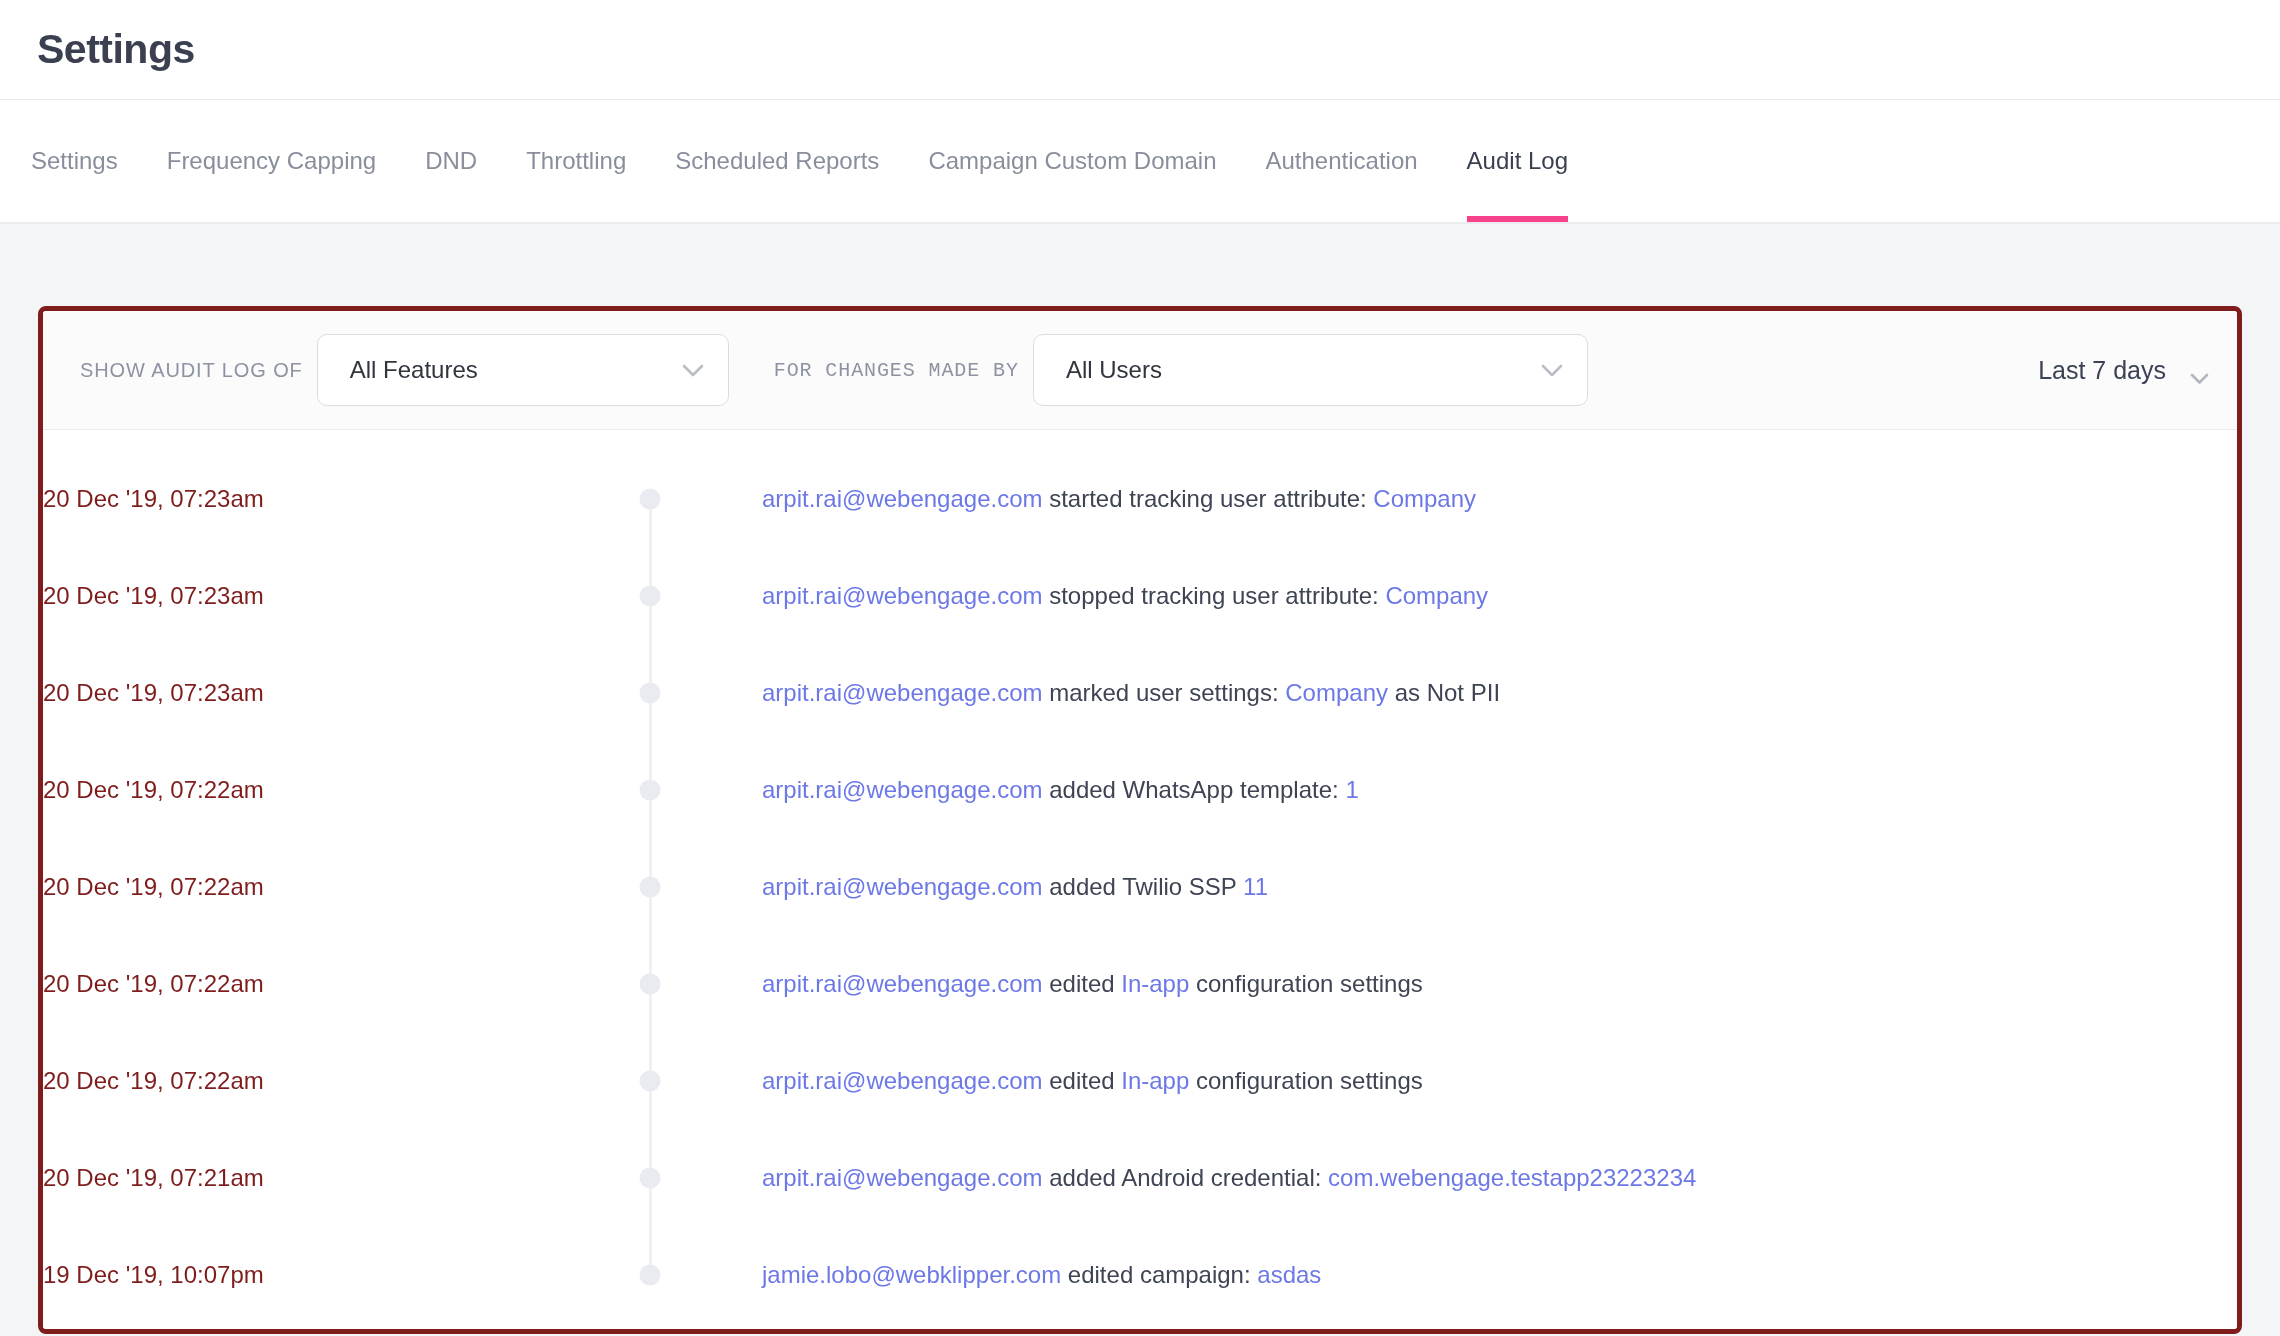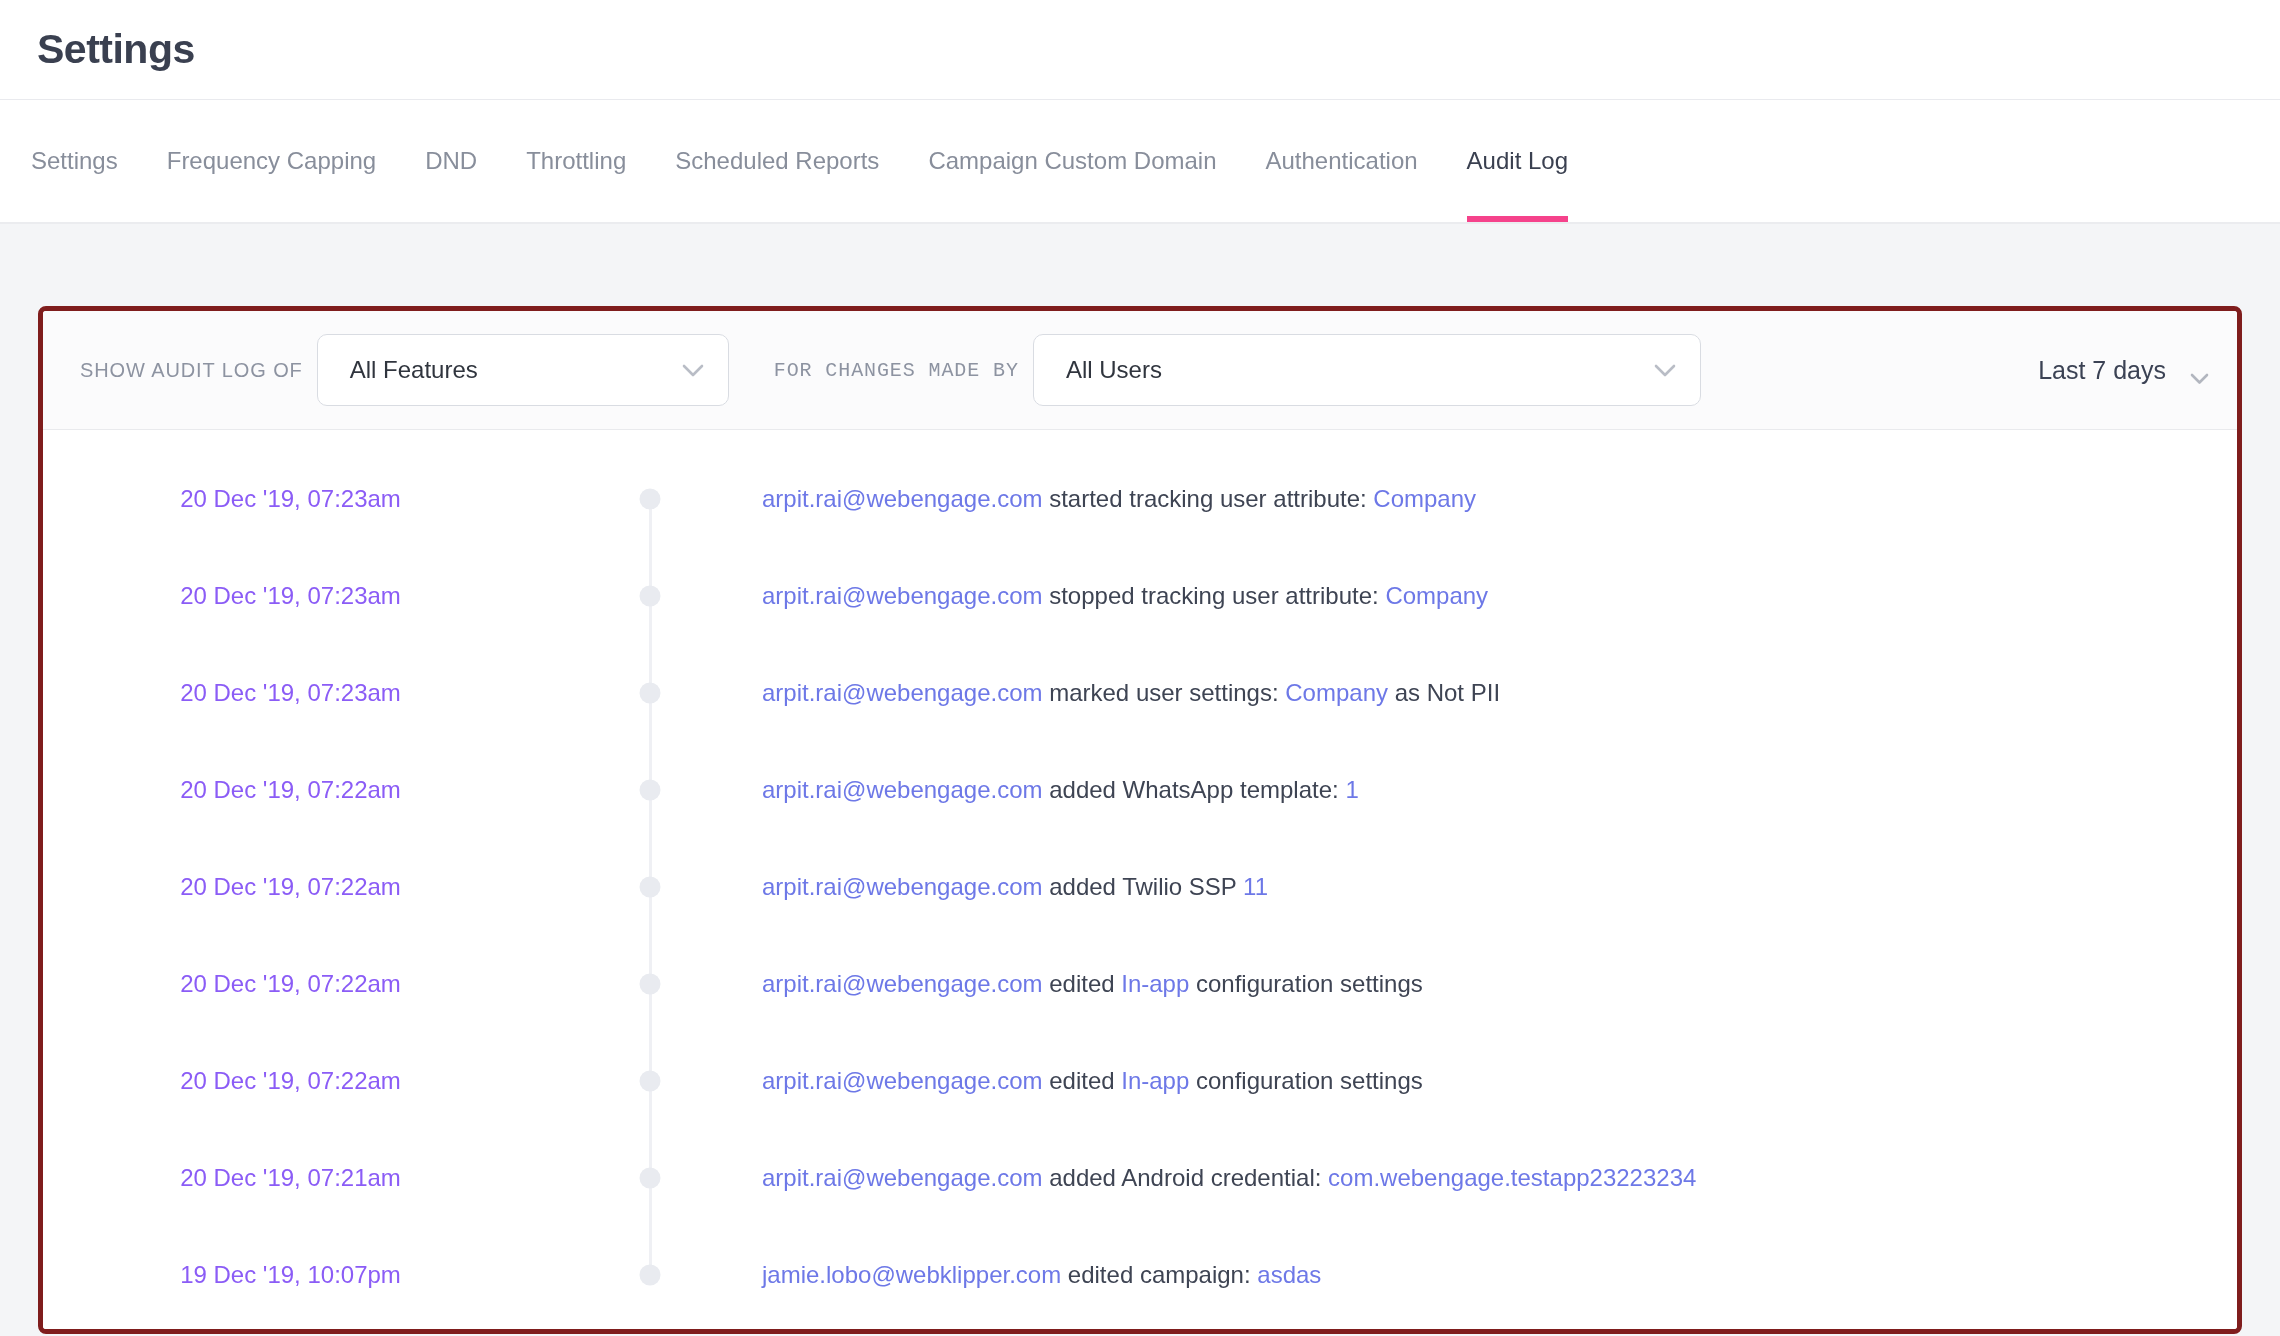"All Users" .select-user { width: 668px -> 555px }
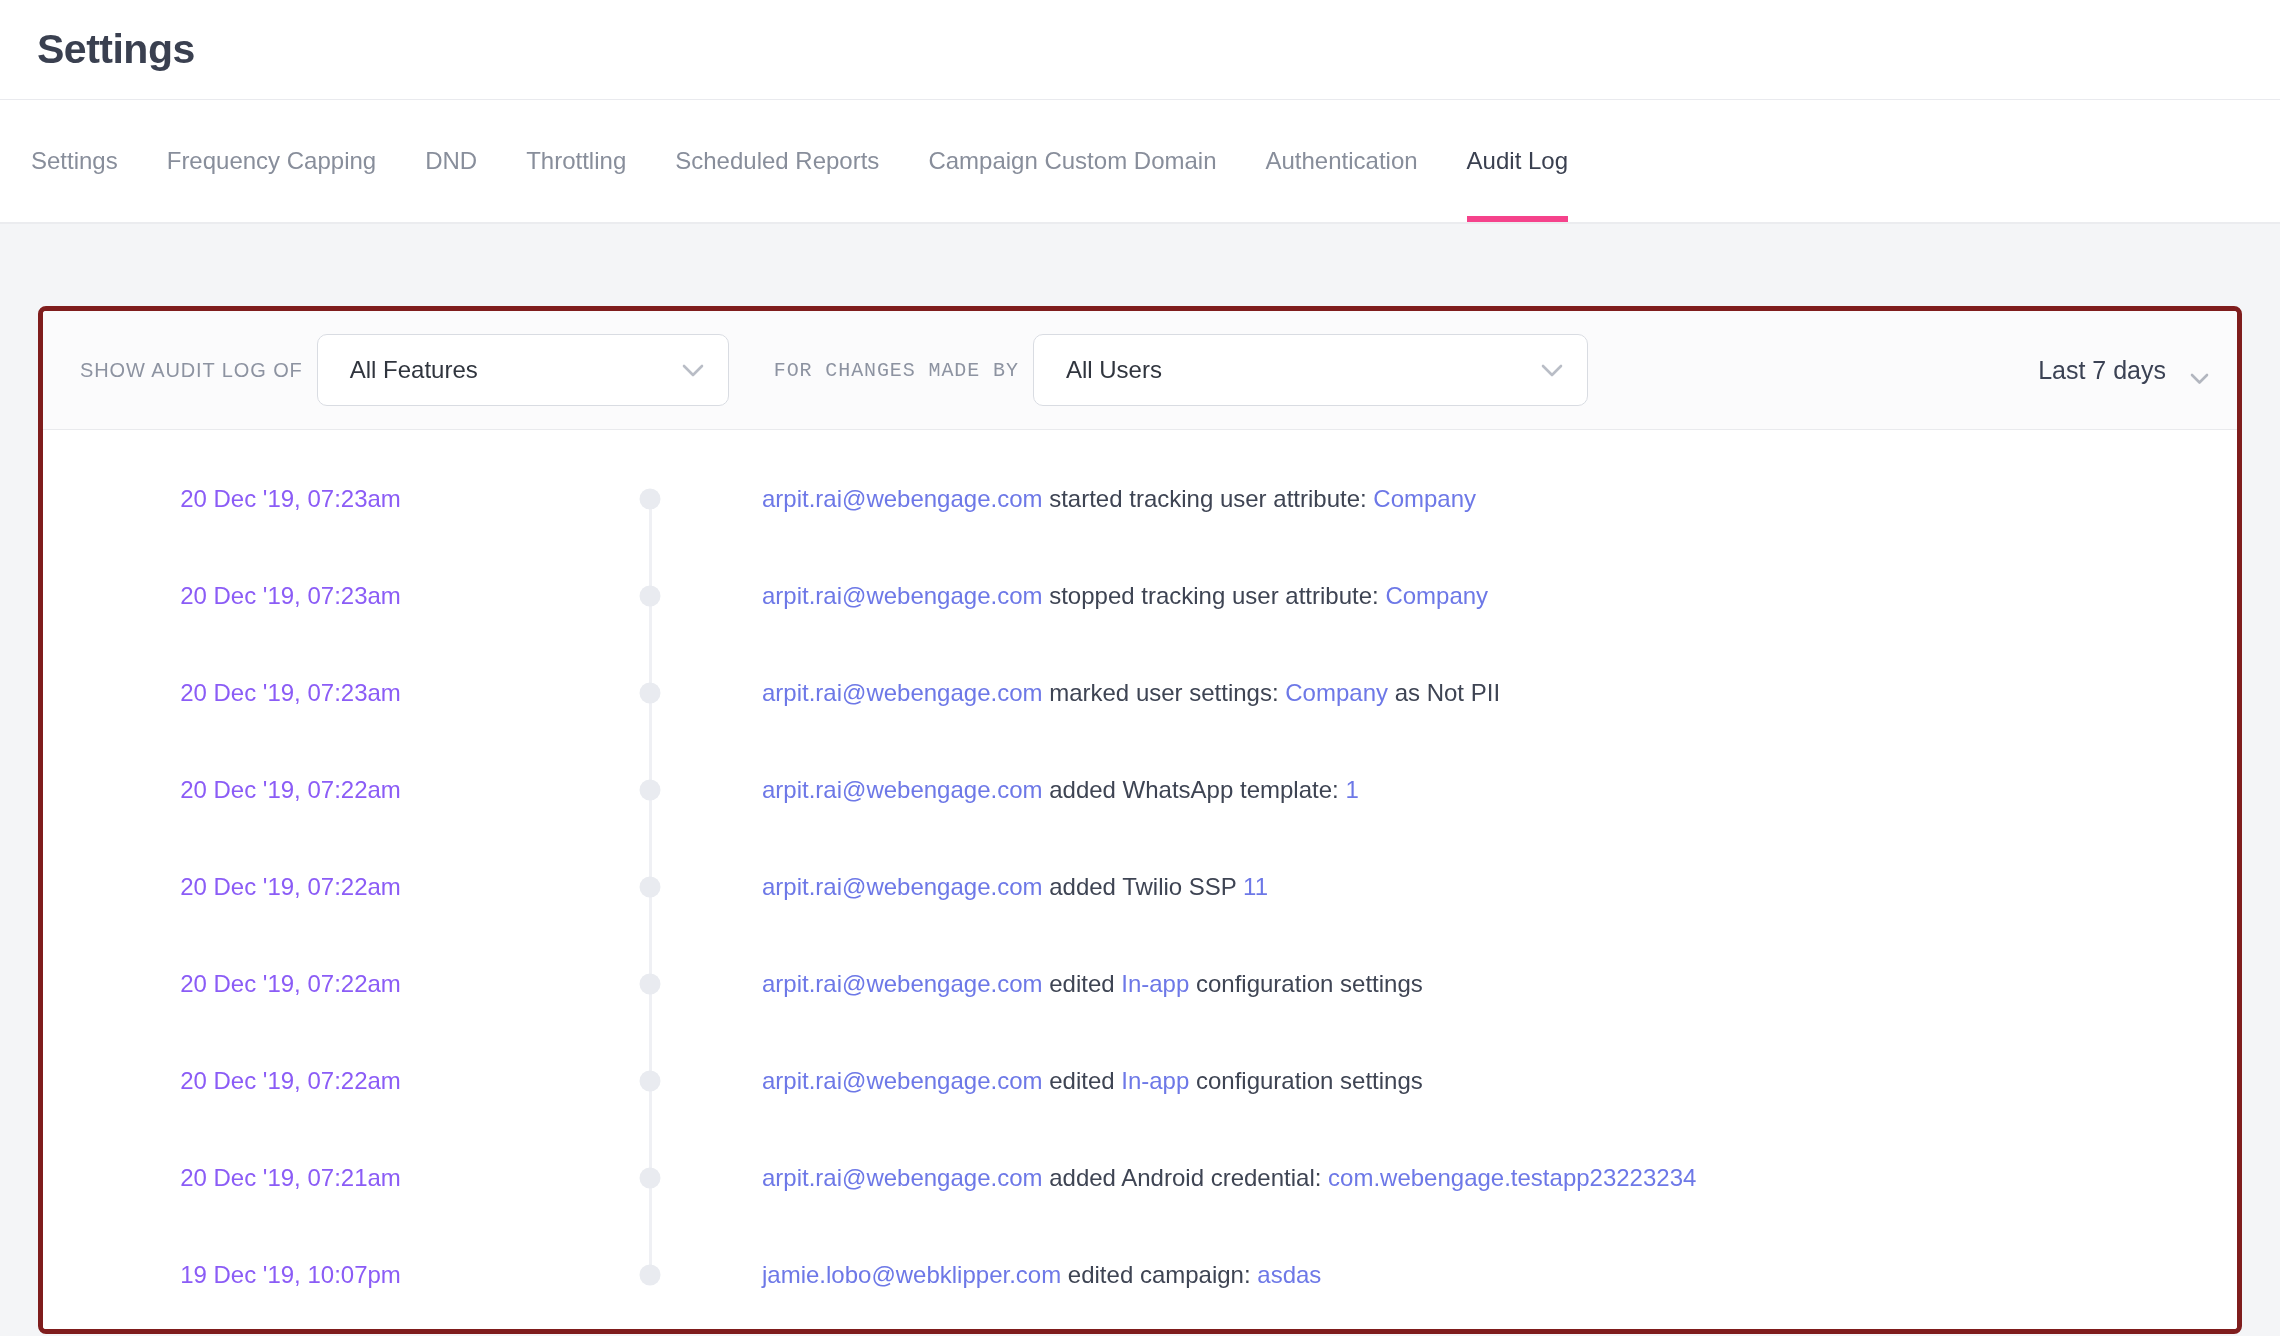"20 Dec '19, 07:23am" .row-time { color: #8b5cf6 -> #7f1d1d; text-align: center -> left }
